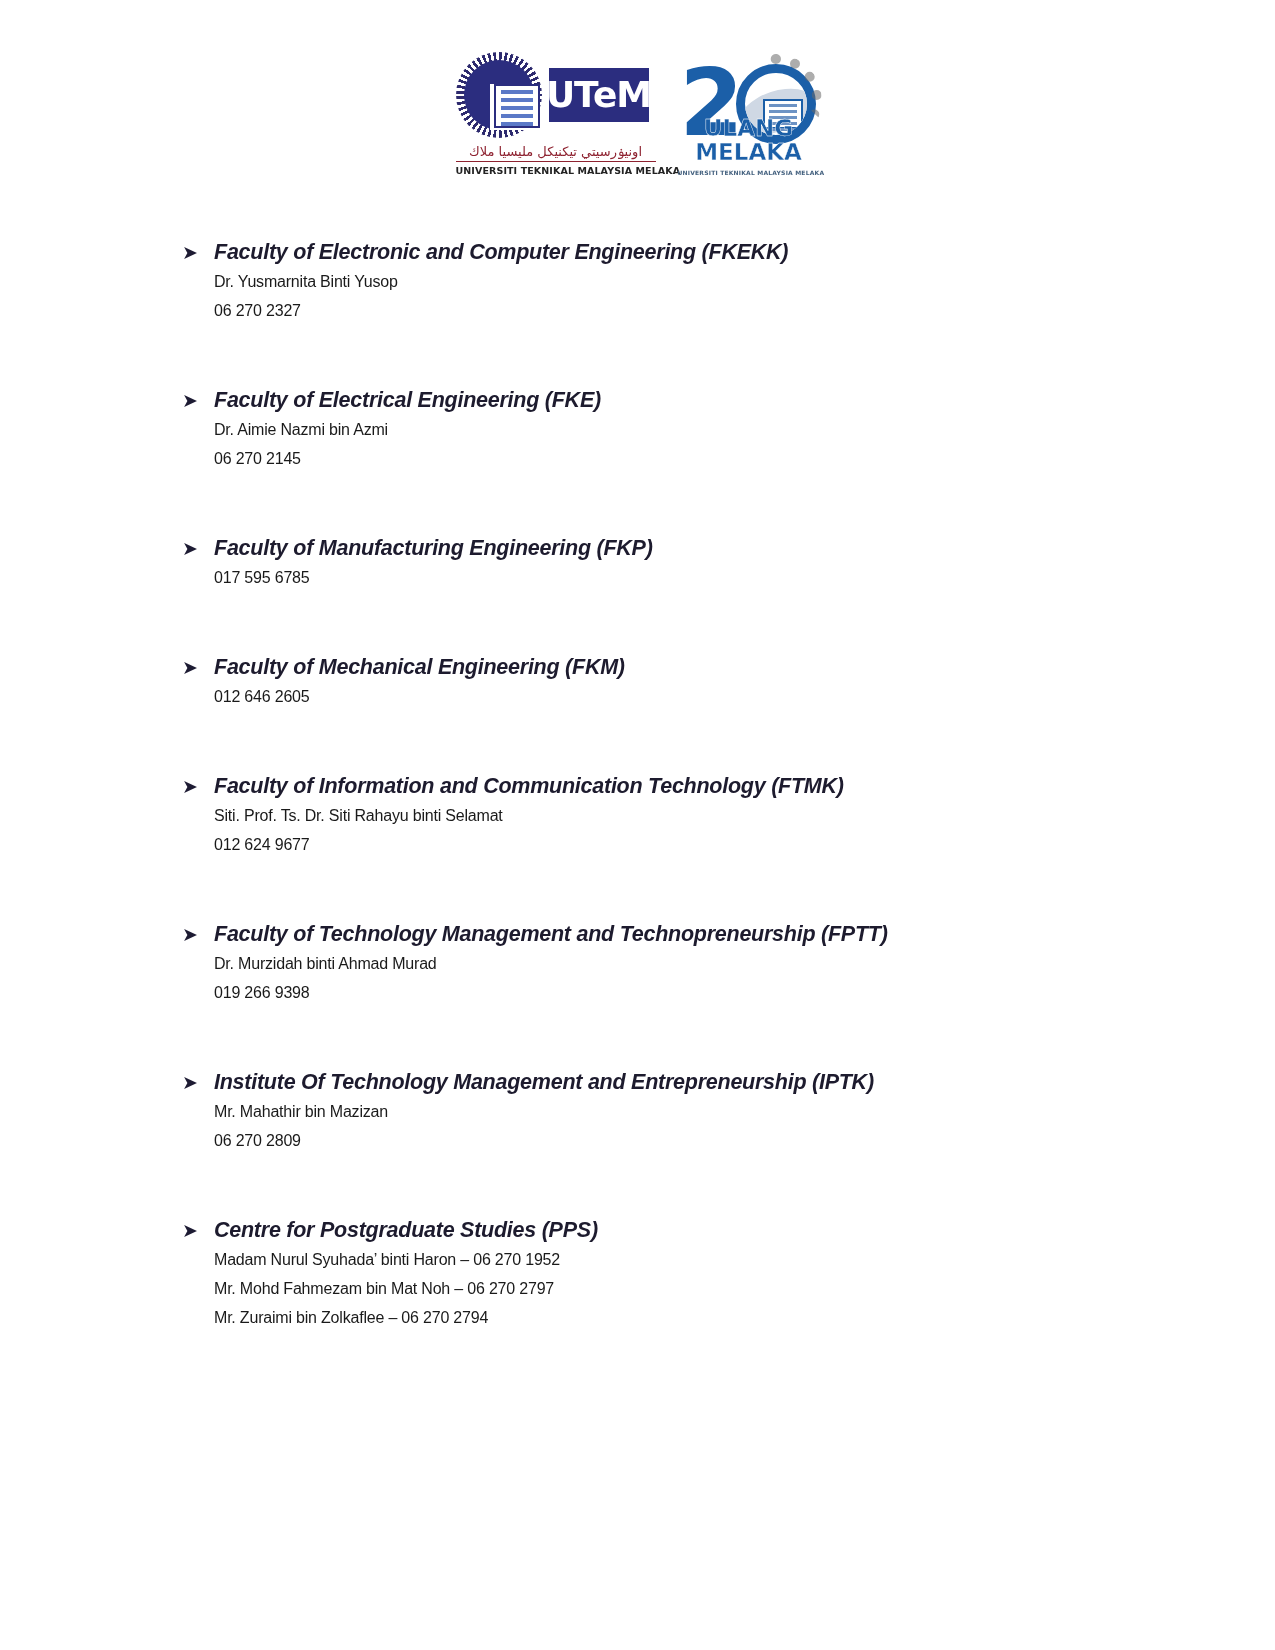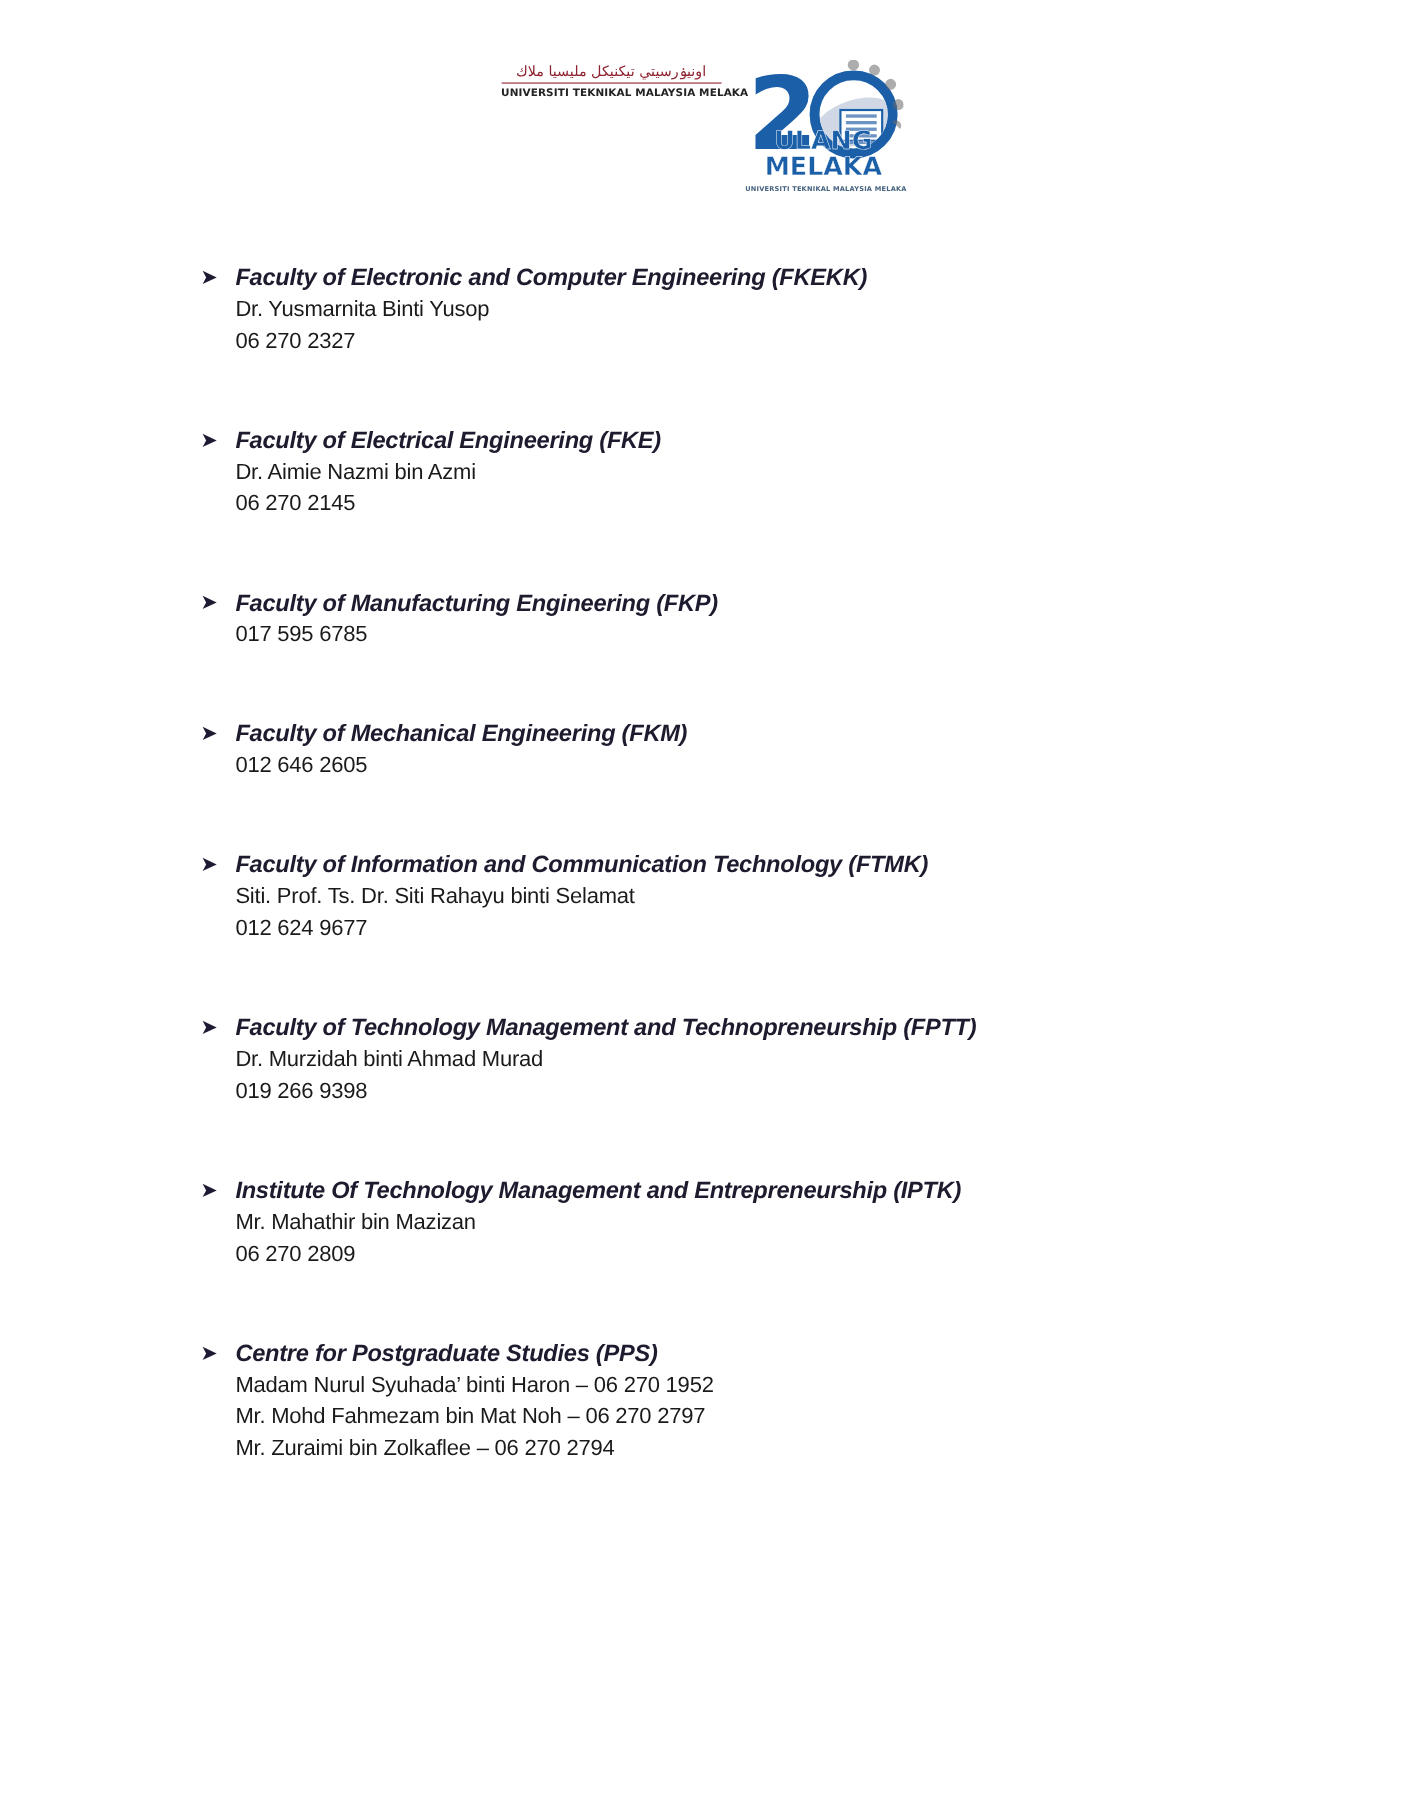"UTeM" div.utem-top { html: none -> <div> <div> <div></div> <div></div> <div></div> <div> <i></i> <i></i> <i></i> <i></i> <i></i> </div> </div> <div> <span>UTeM</span> </div> </div> }
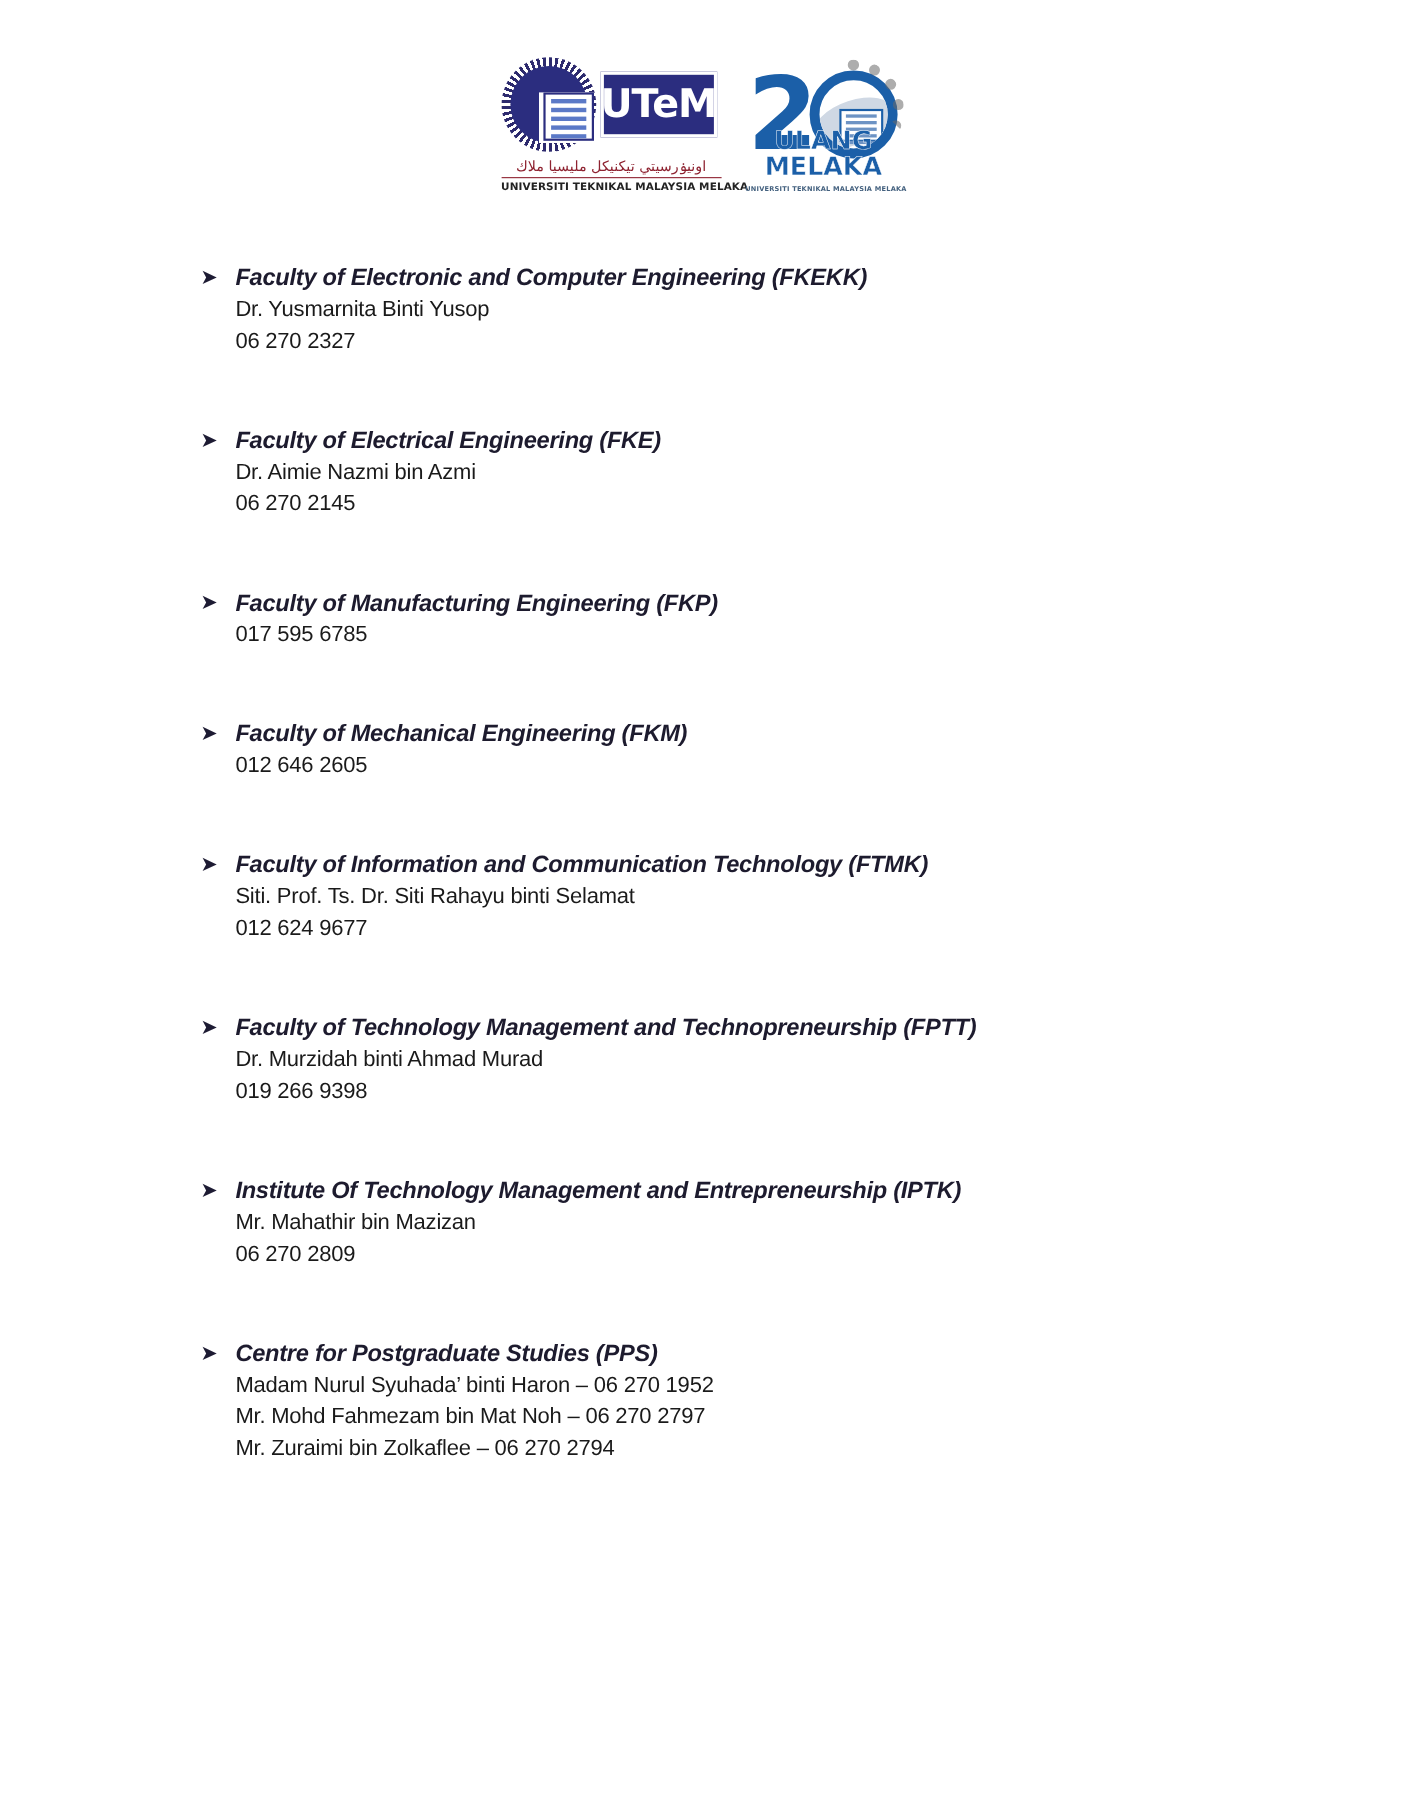"Dr. Yusmarnita Binti Yusop" .entry-line { font-size: 20px -> 16px }
